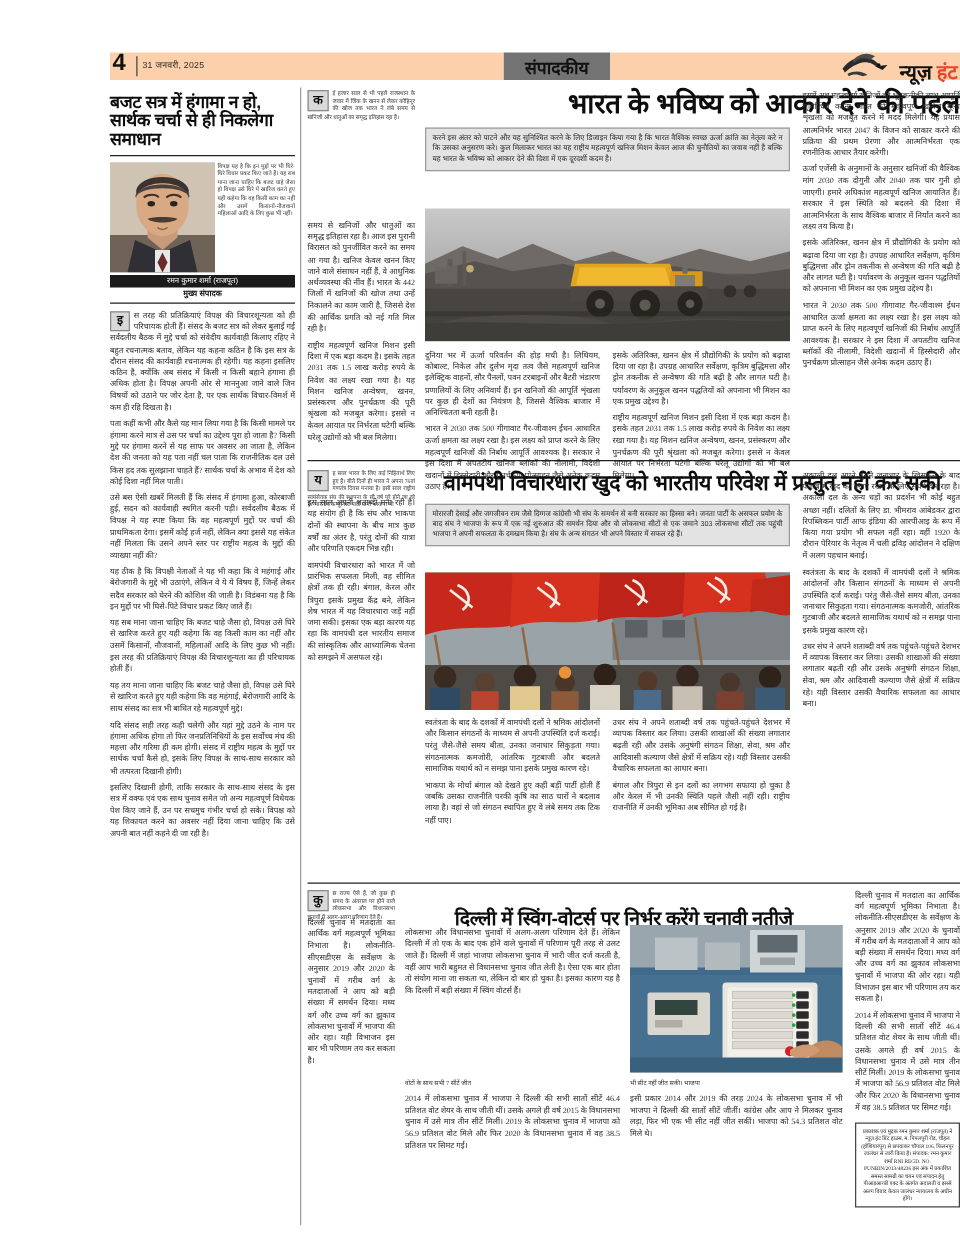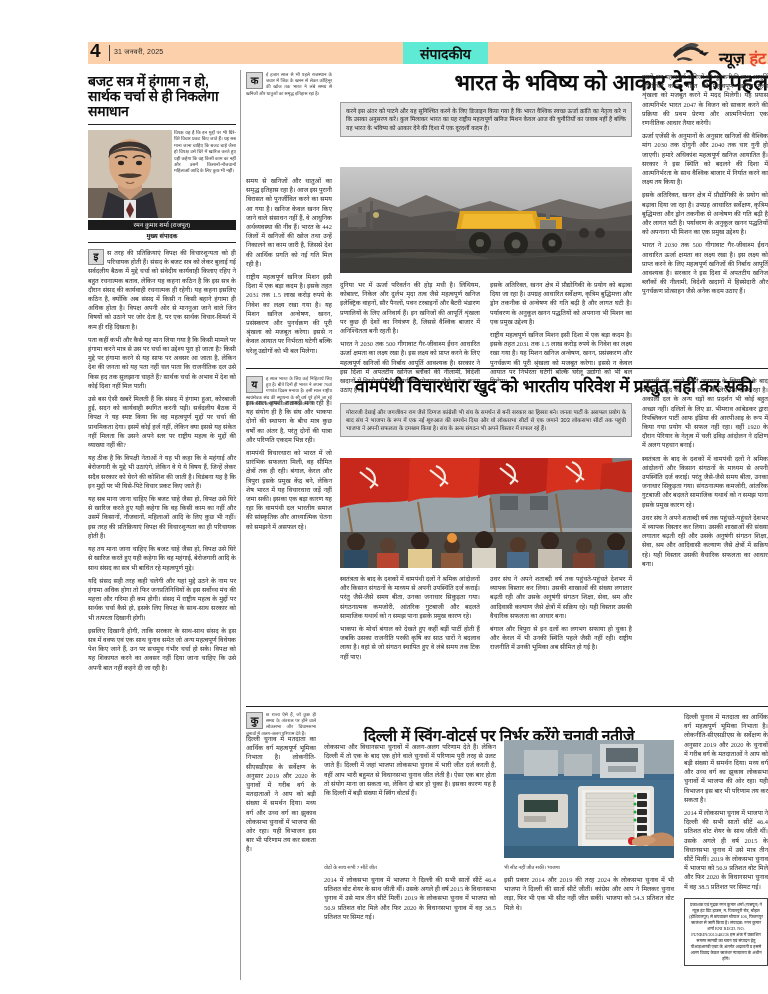"संपादकीय" .mh-section { background: #5eead4 -> #737373 }
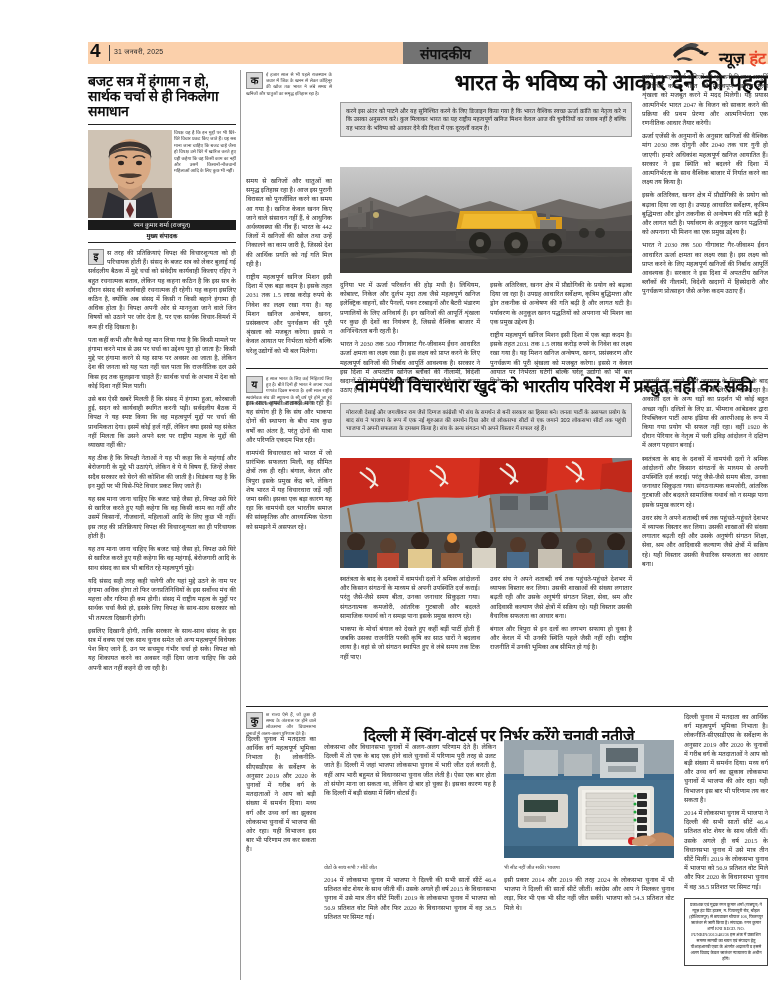"न्यूज़ हंट" .mh-logo-text { font-family: Liberation Sans, sans-serif -> Liberation Serif, serif }
